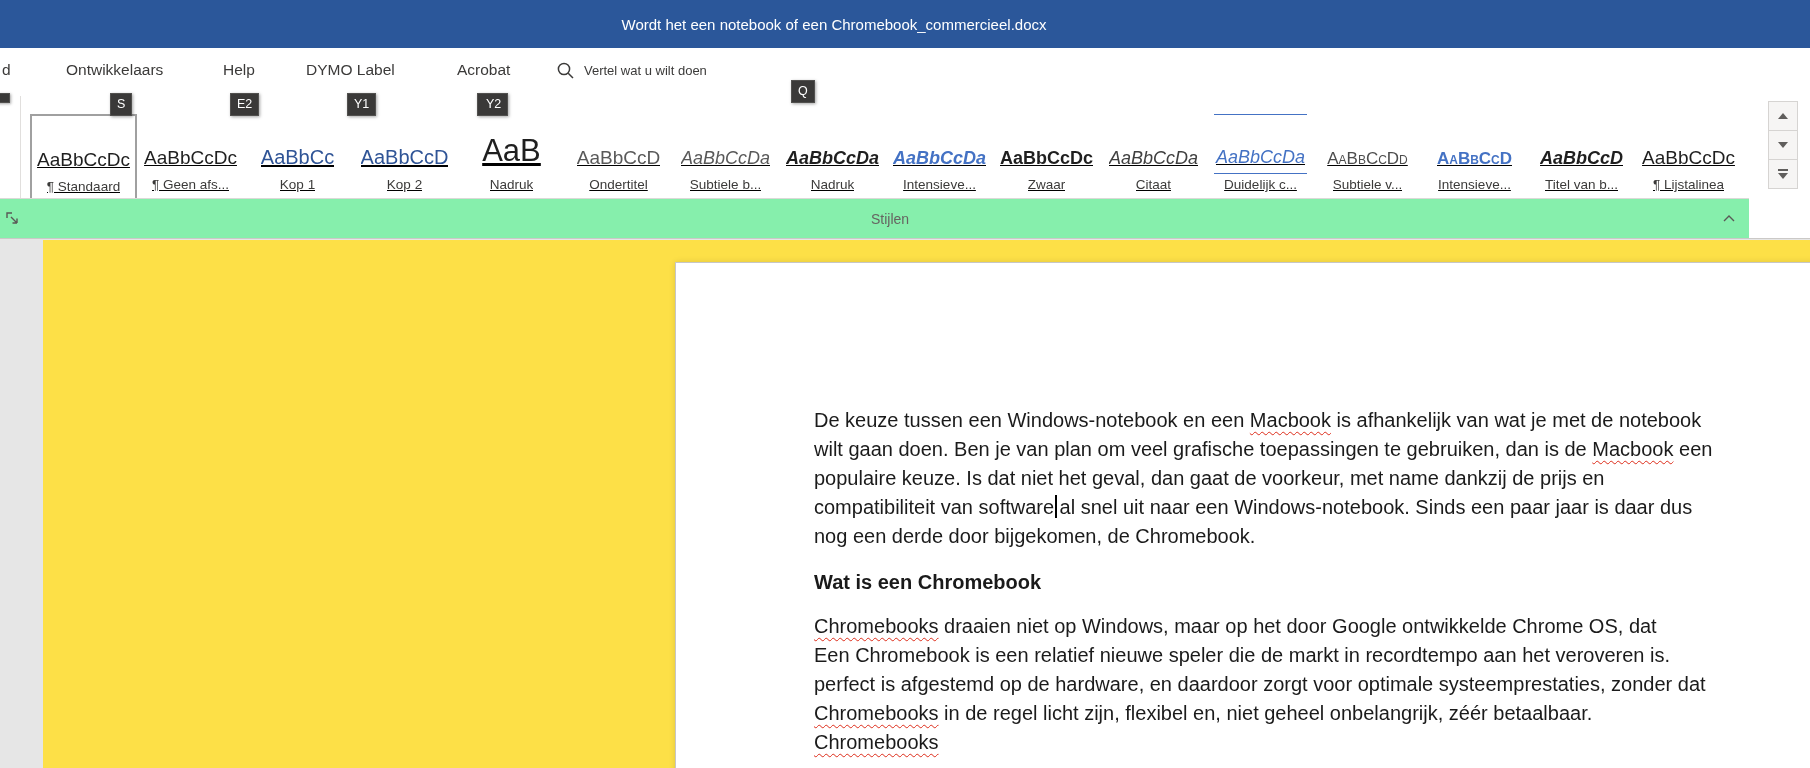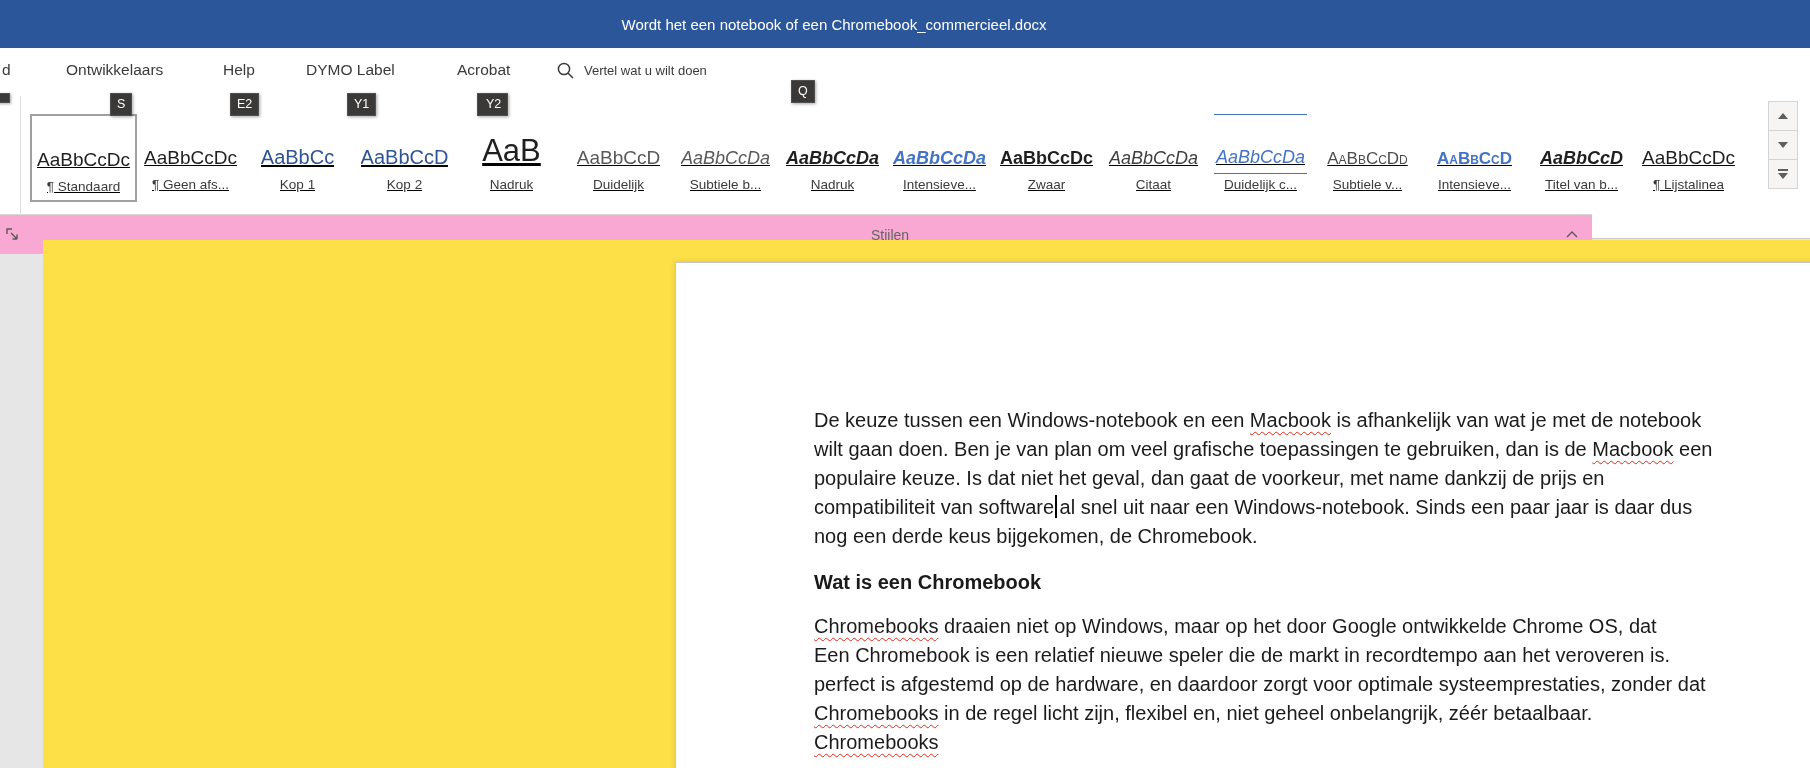"Duidelijk" div.lbl { text: Duidelijk -> Ondertitel }
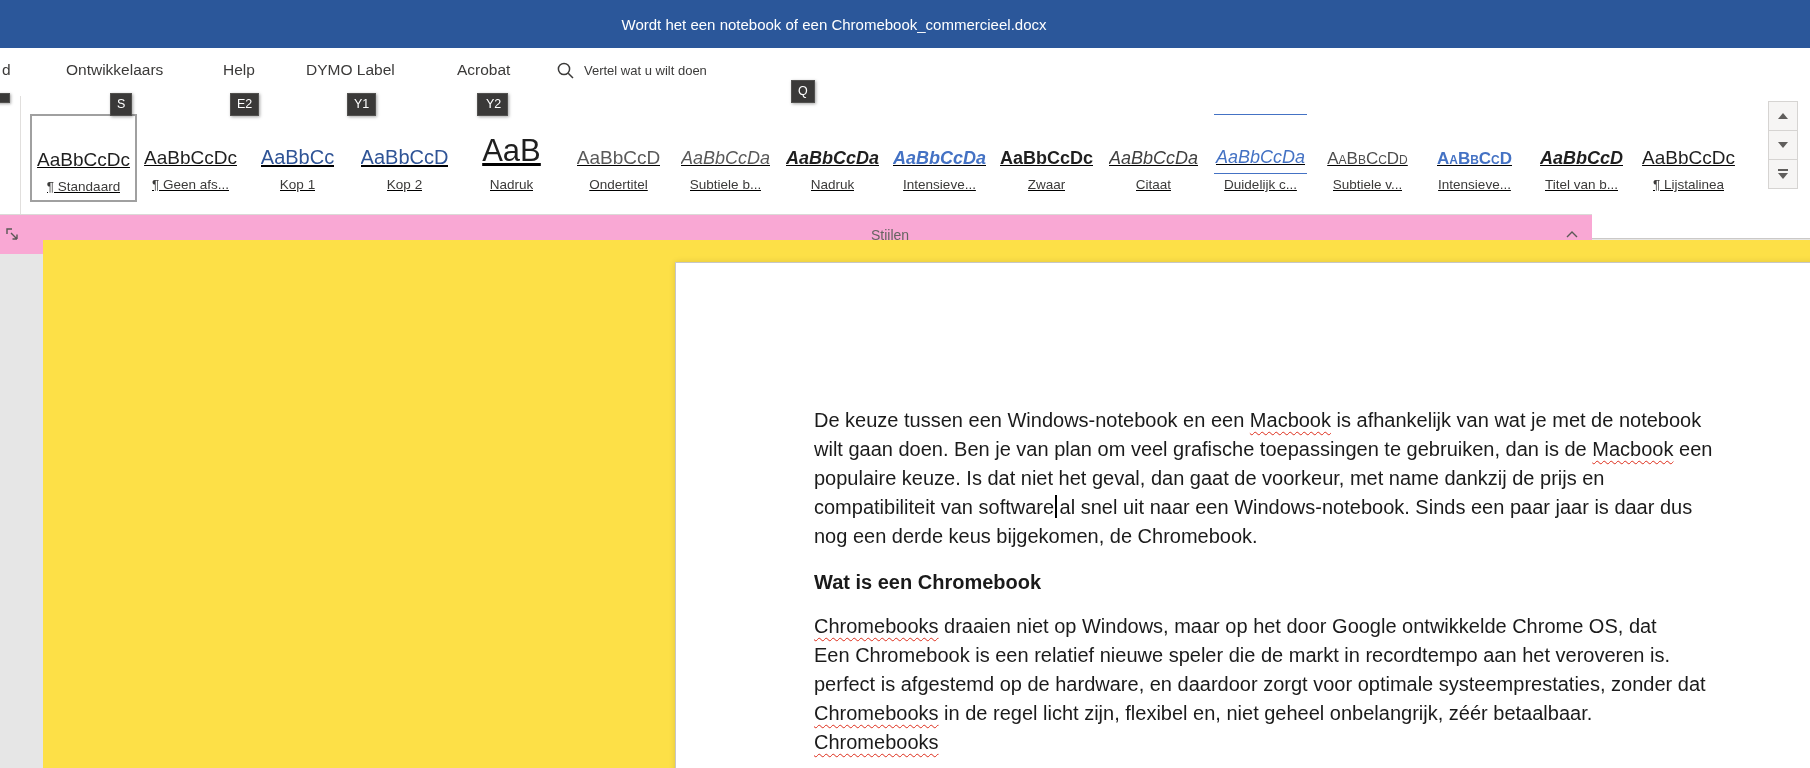"Stijlen" .group-strip { background: #f9a8d4 -> #86efac; margin-top: 16px -> none; width: 1592px -> 1749px }
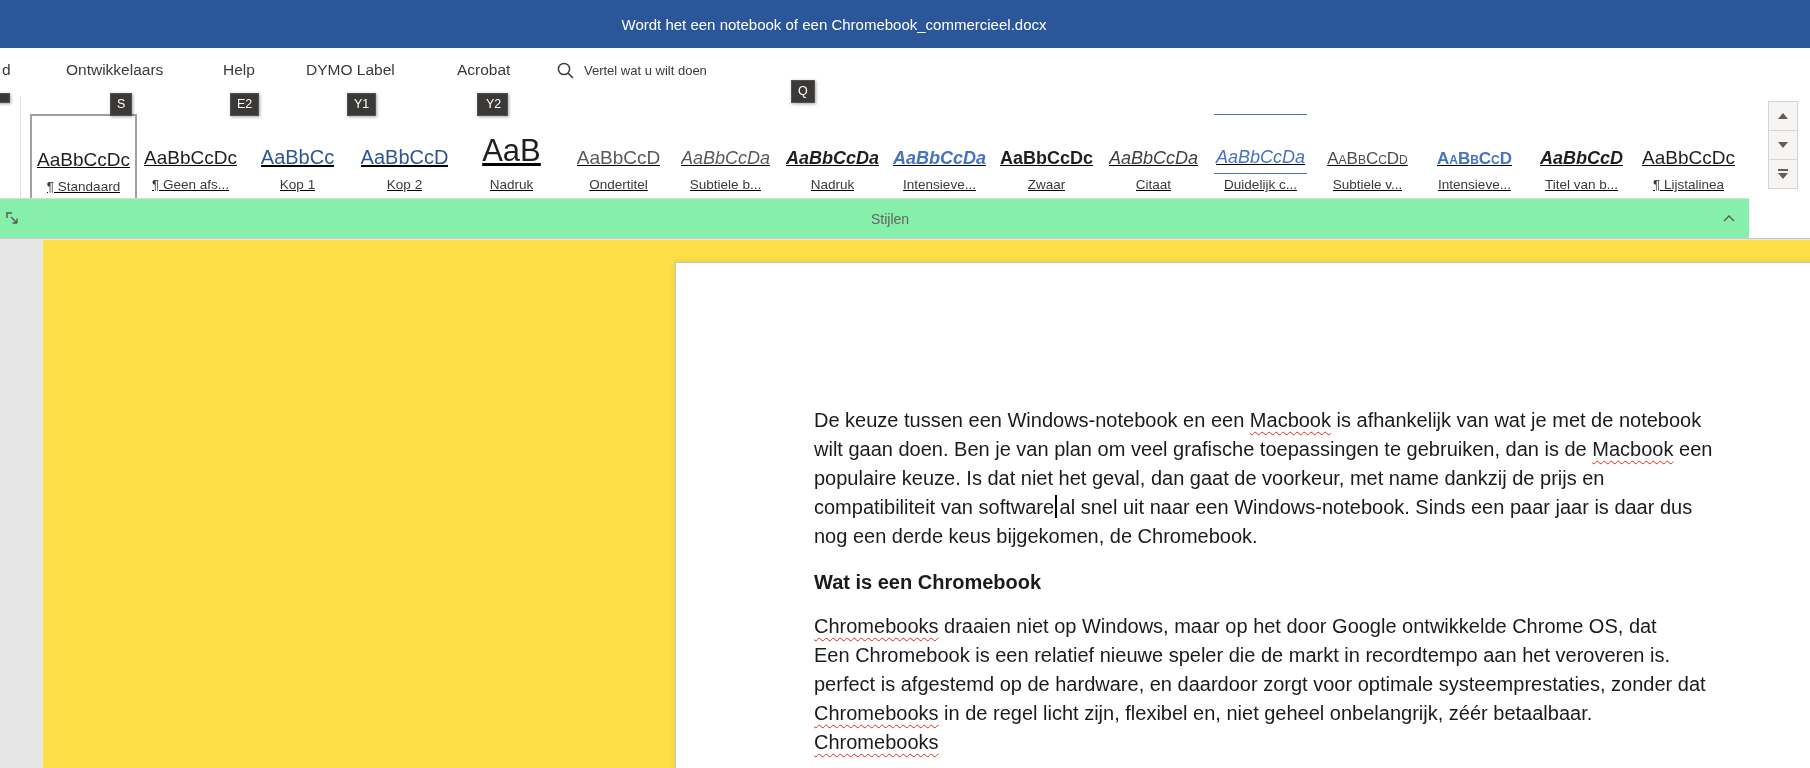"nog een derde keus bijgekomen," span { text: keus -> door }
